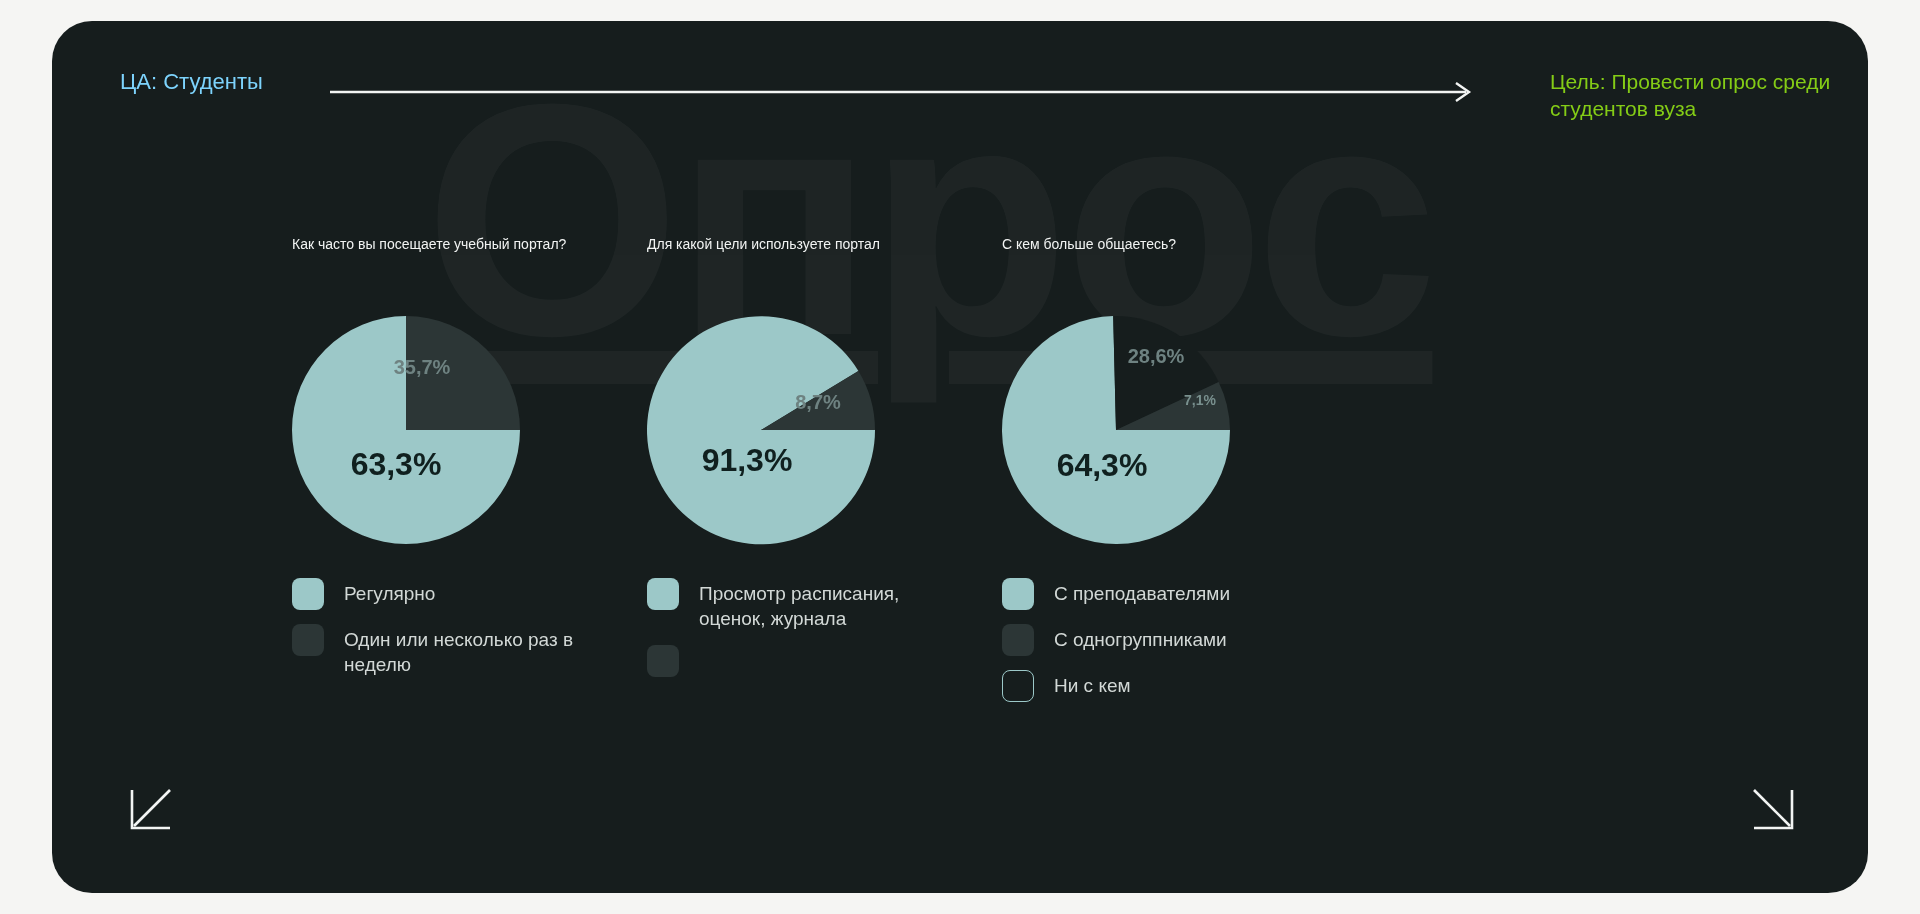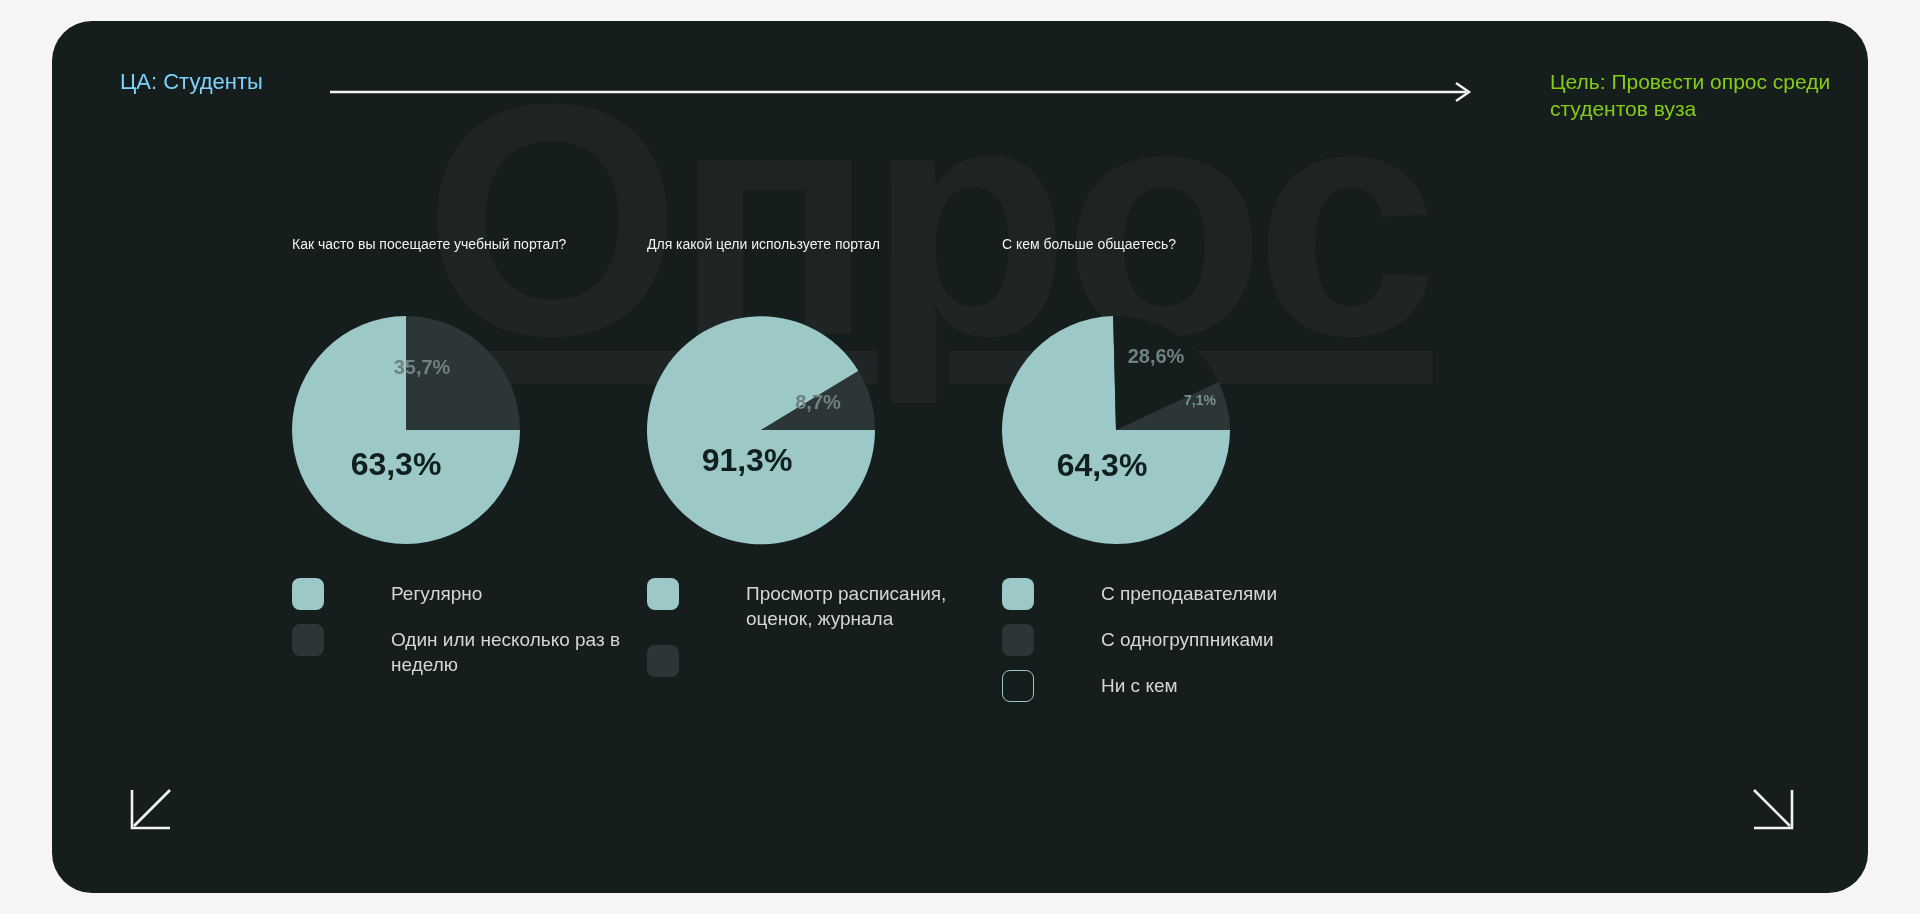"Регулярно" .legend-row { gap: 47px -> none }
